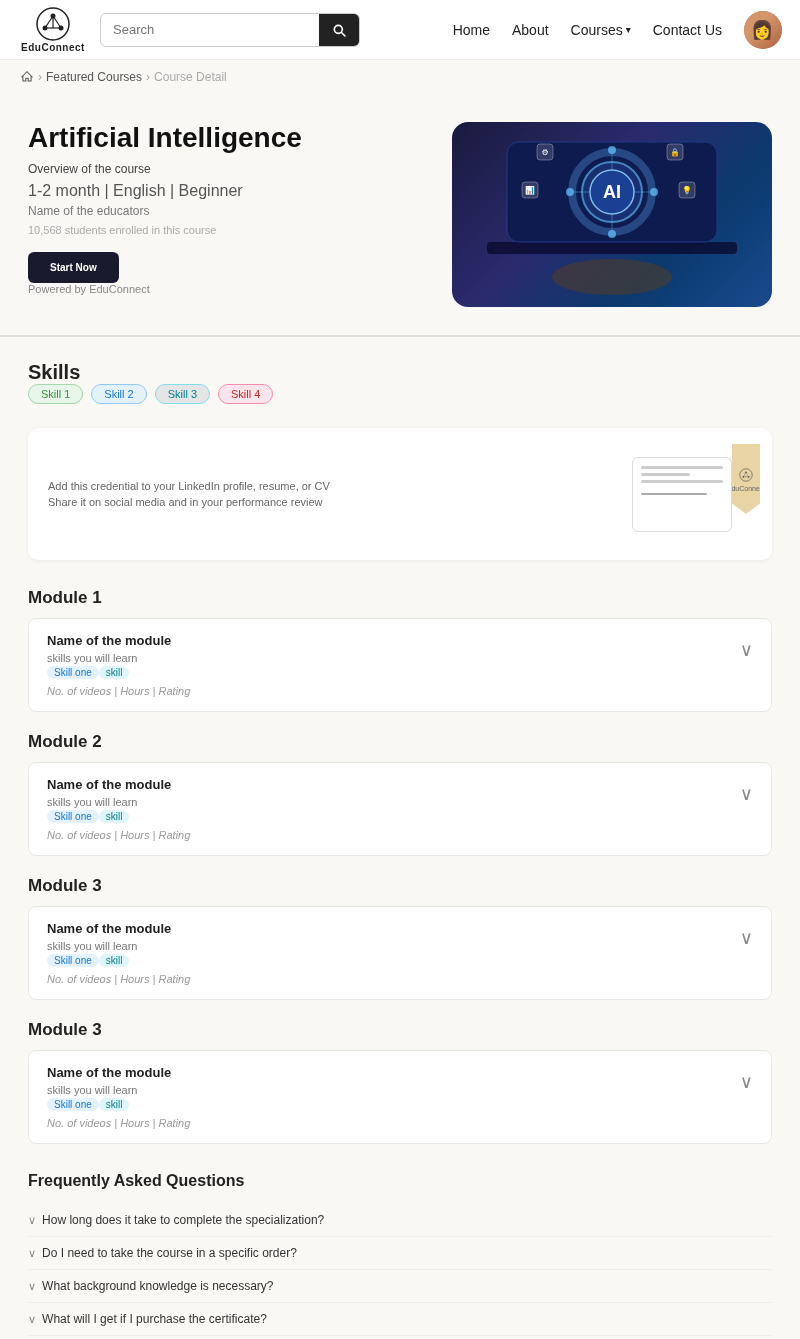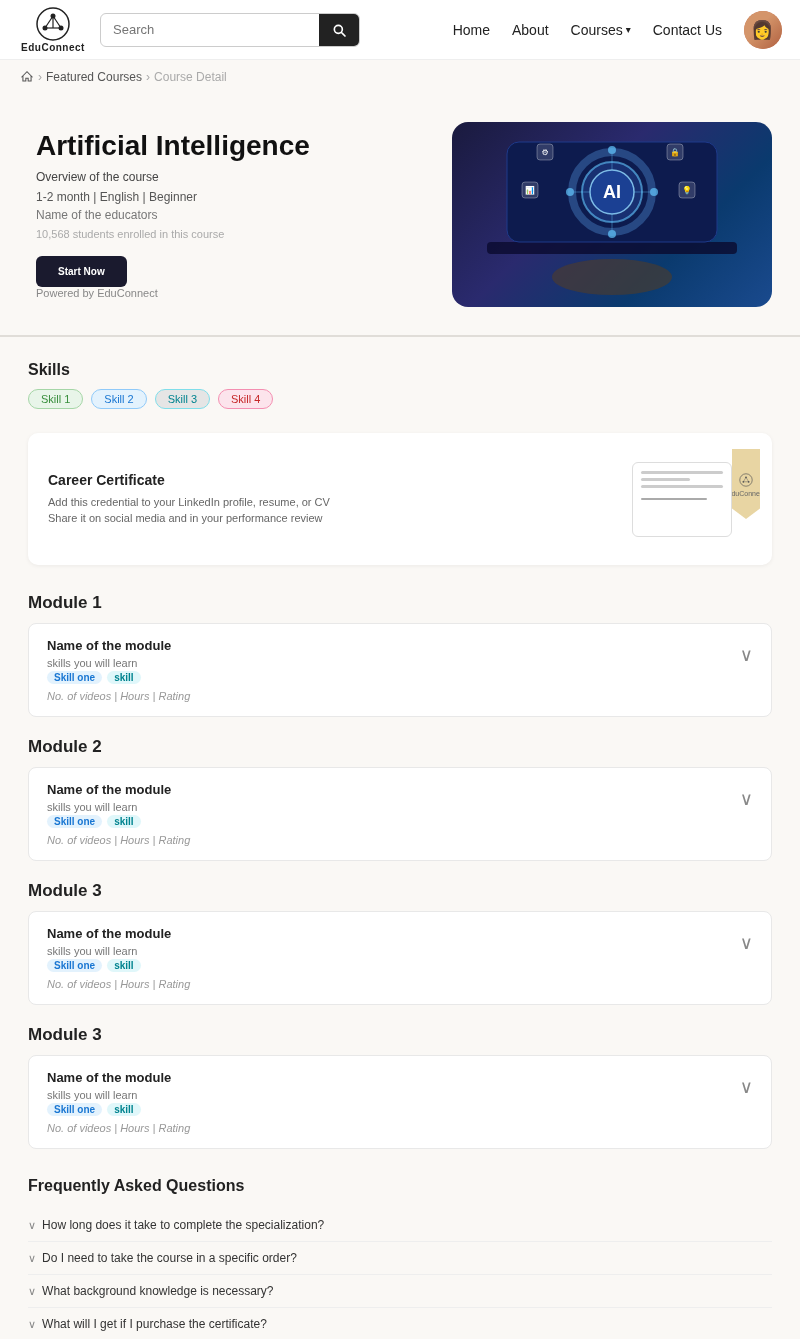"Artificial Intelligence" .hero { align-items: center -> flex-start; padding: 28px 28px 28px 36px -> 28px 28px 28px 28px }
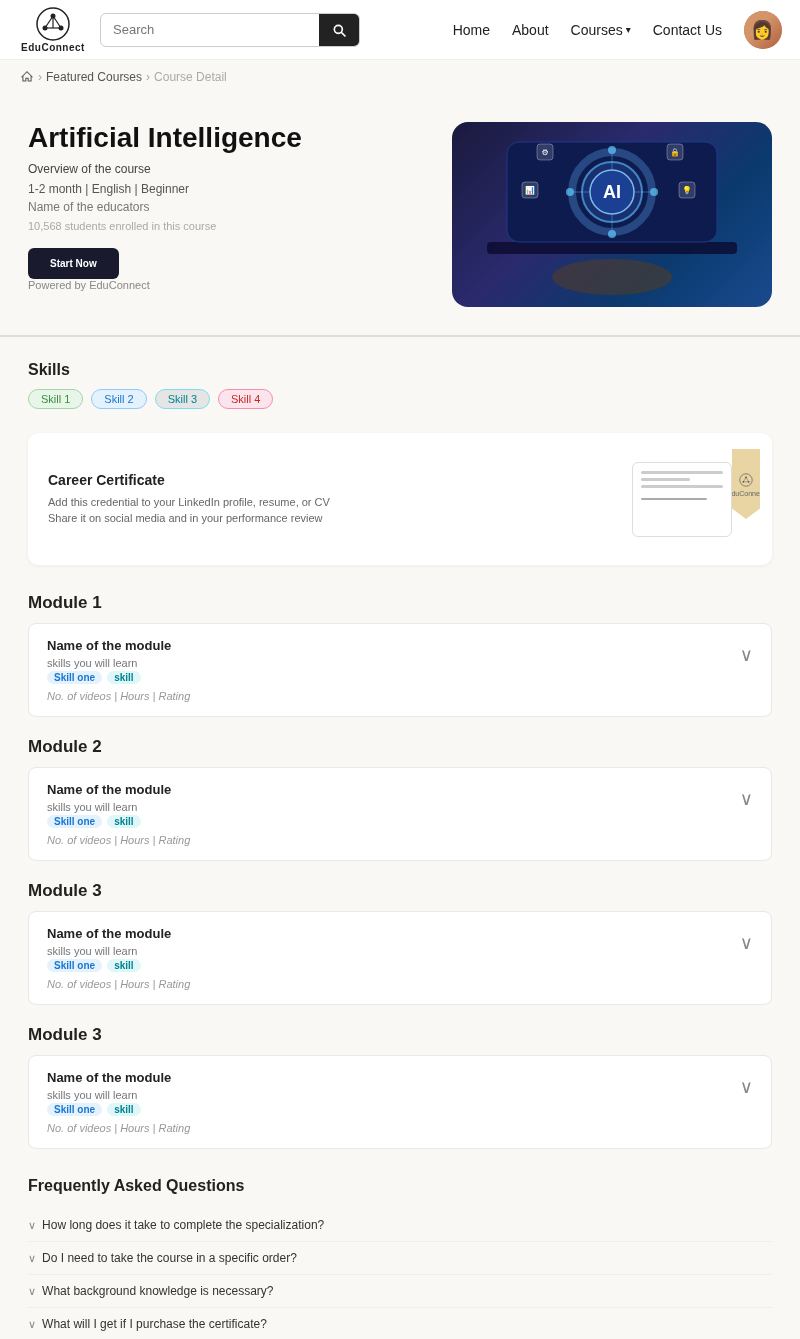"1-2 month | English |" .hero-meta { font-size: 12px -> 16px }
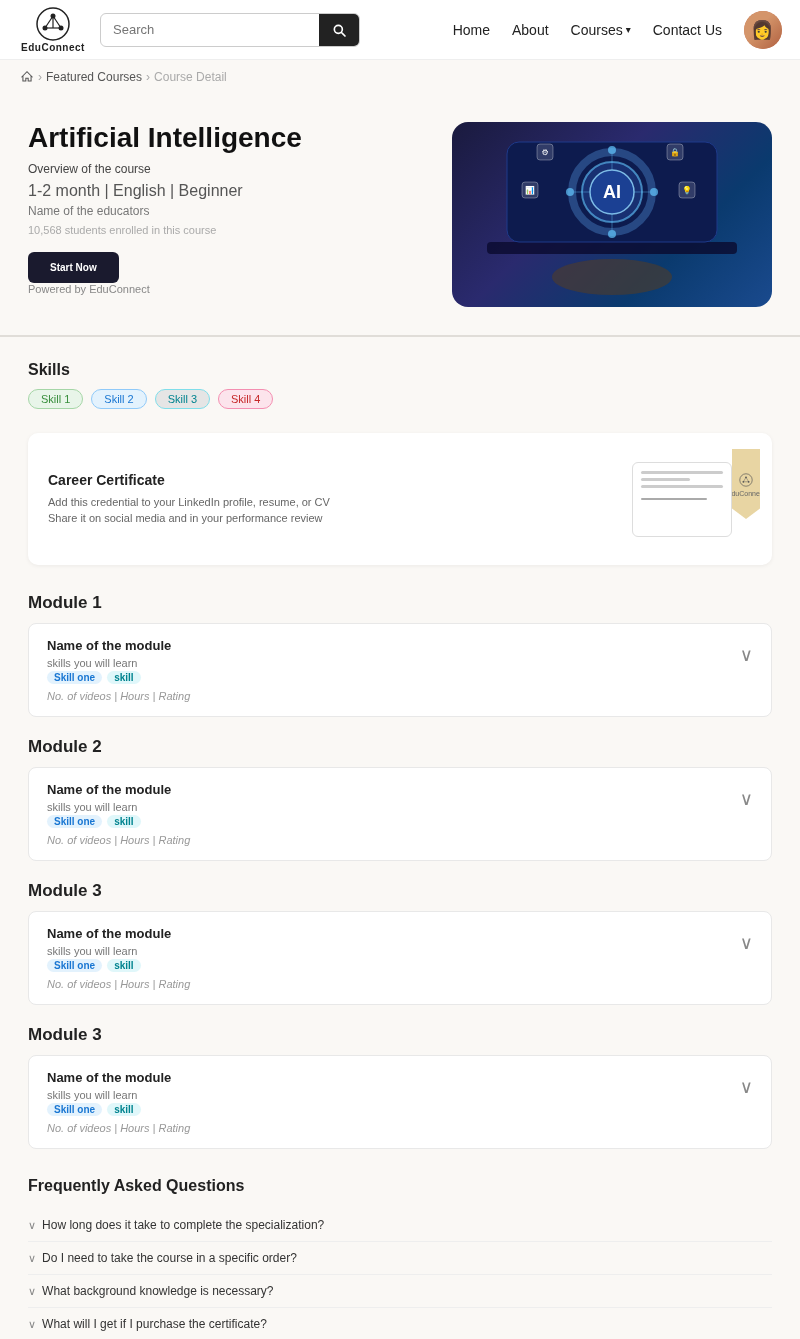"Skills" .section-title { font-size: 16px -> 20px; margin-bottom: 10px -> none }
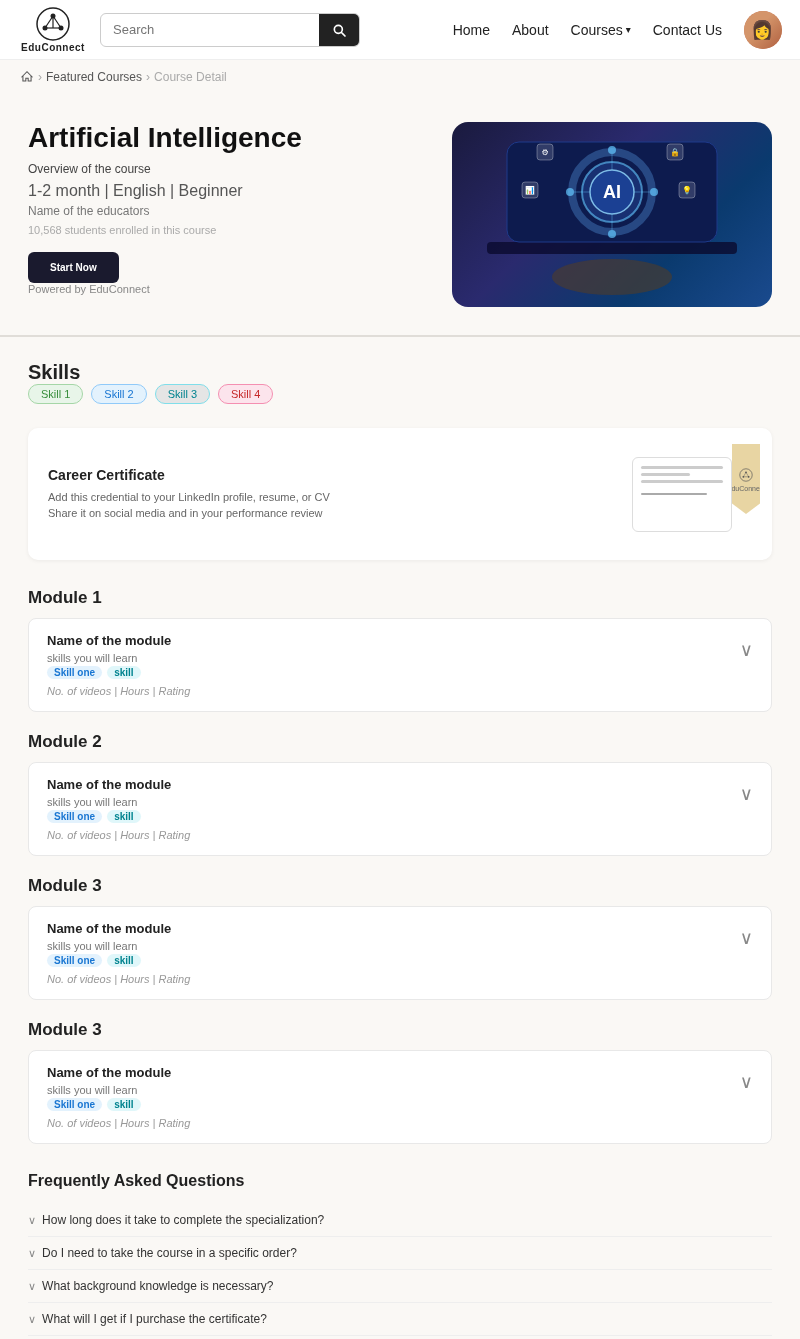"Career Certificate" h3 { html: <h3>Career Certificate</h3> -> none }
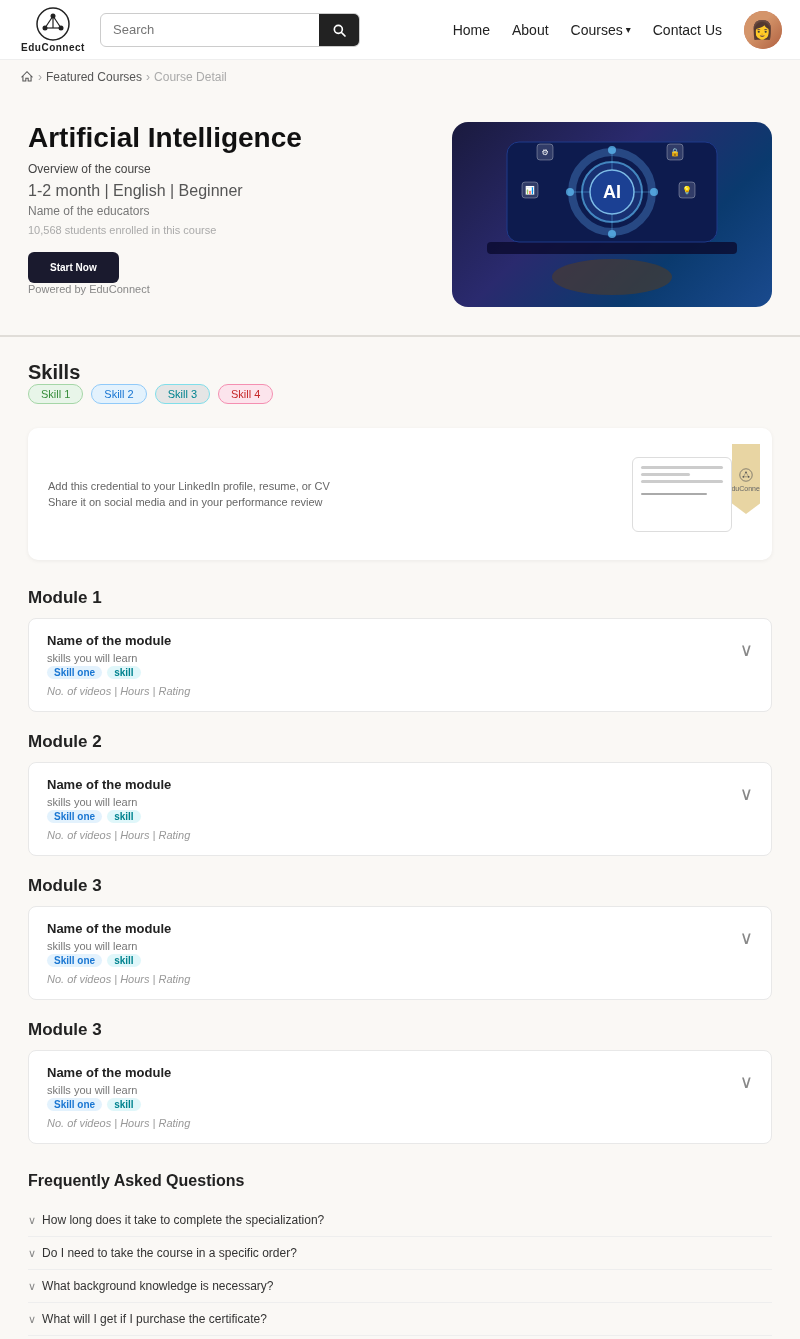"Skill one" .module-card-skills-tags { font-weight: bold -> none; gap: 5px -> none }
